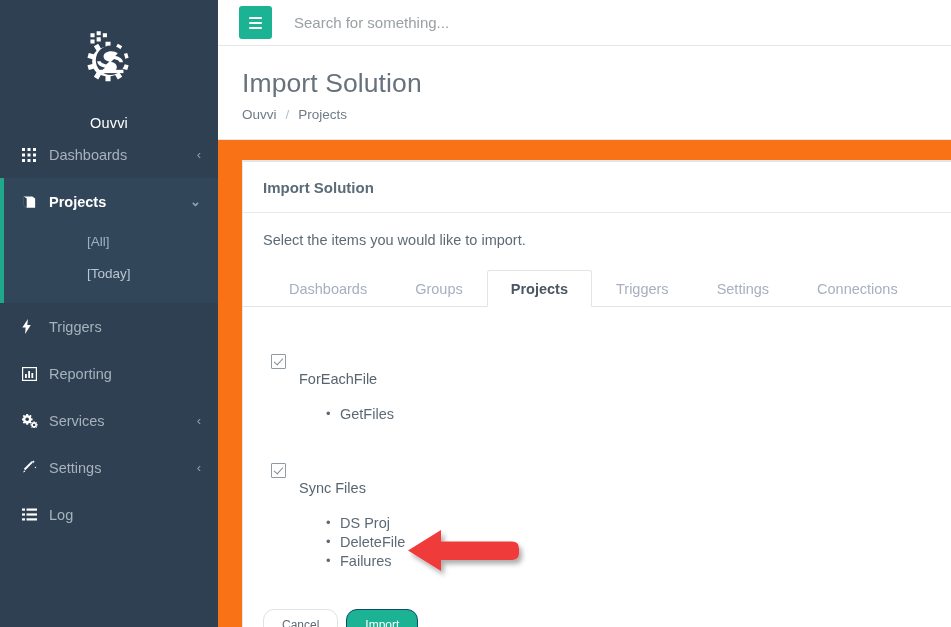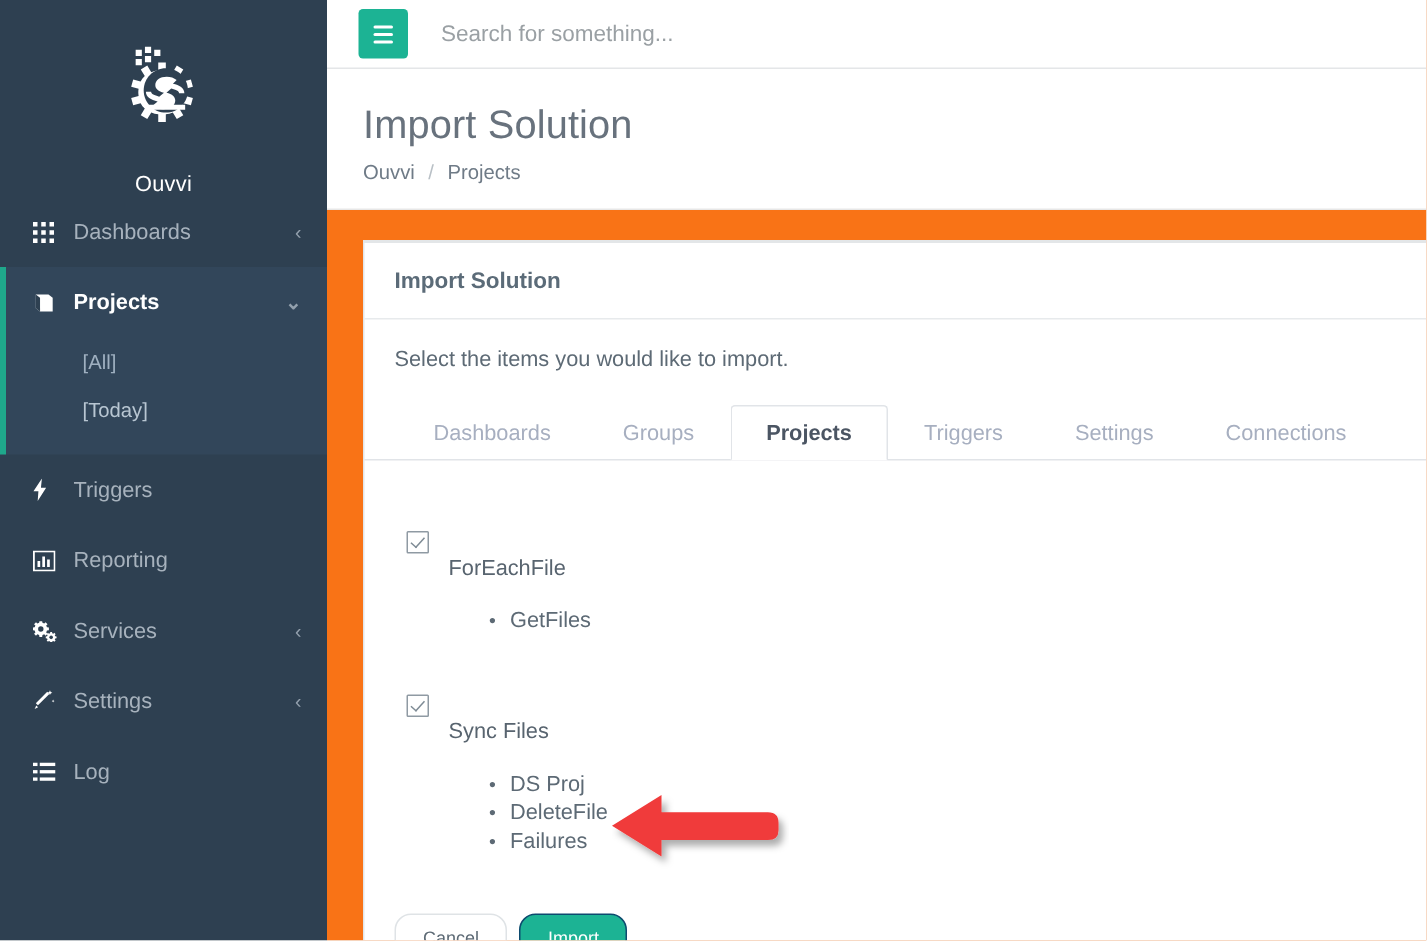"[All]" .subnav { margin-left: none -> 32px }
